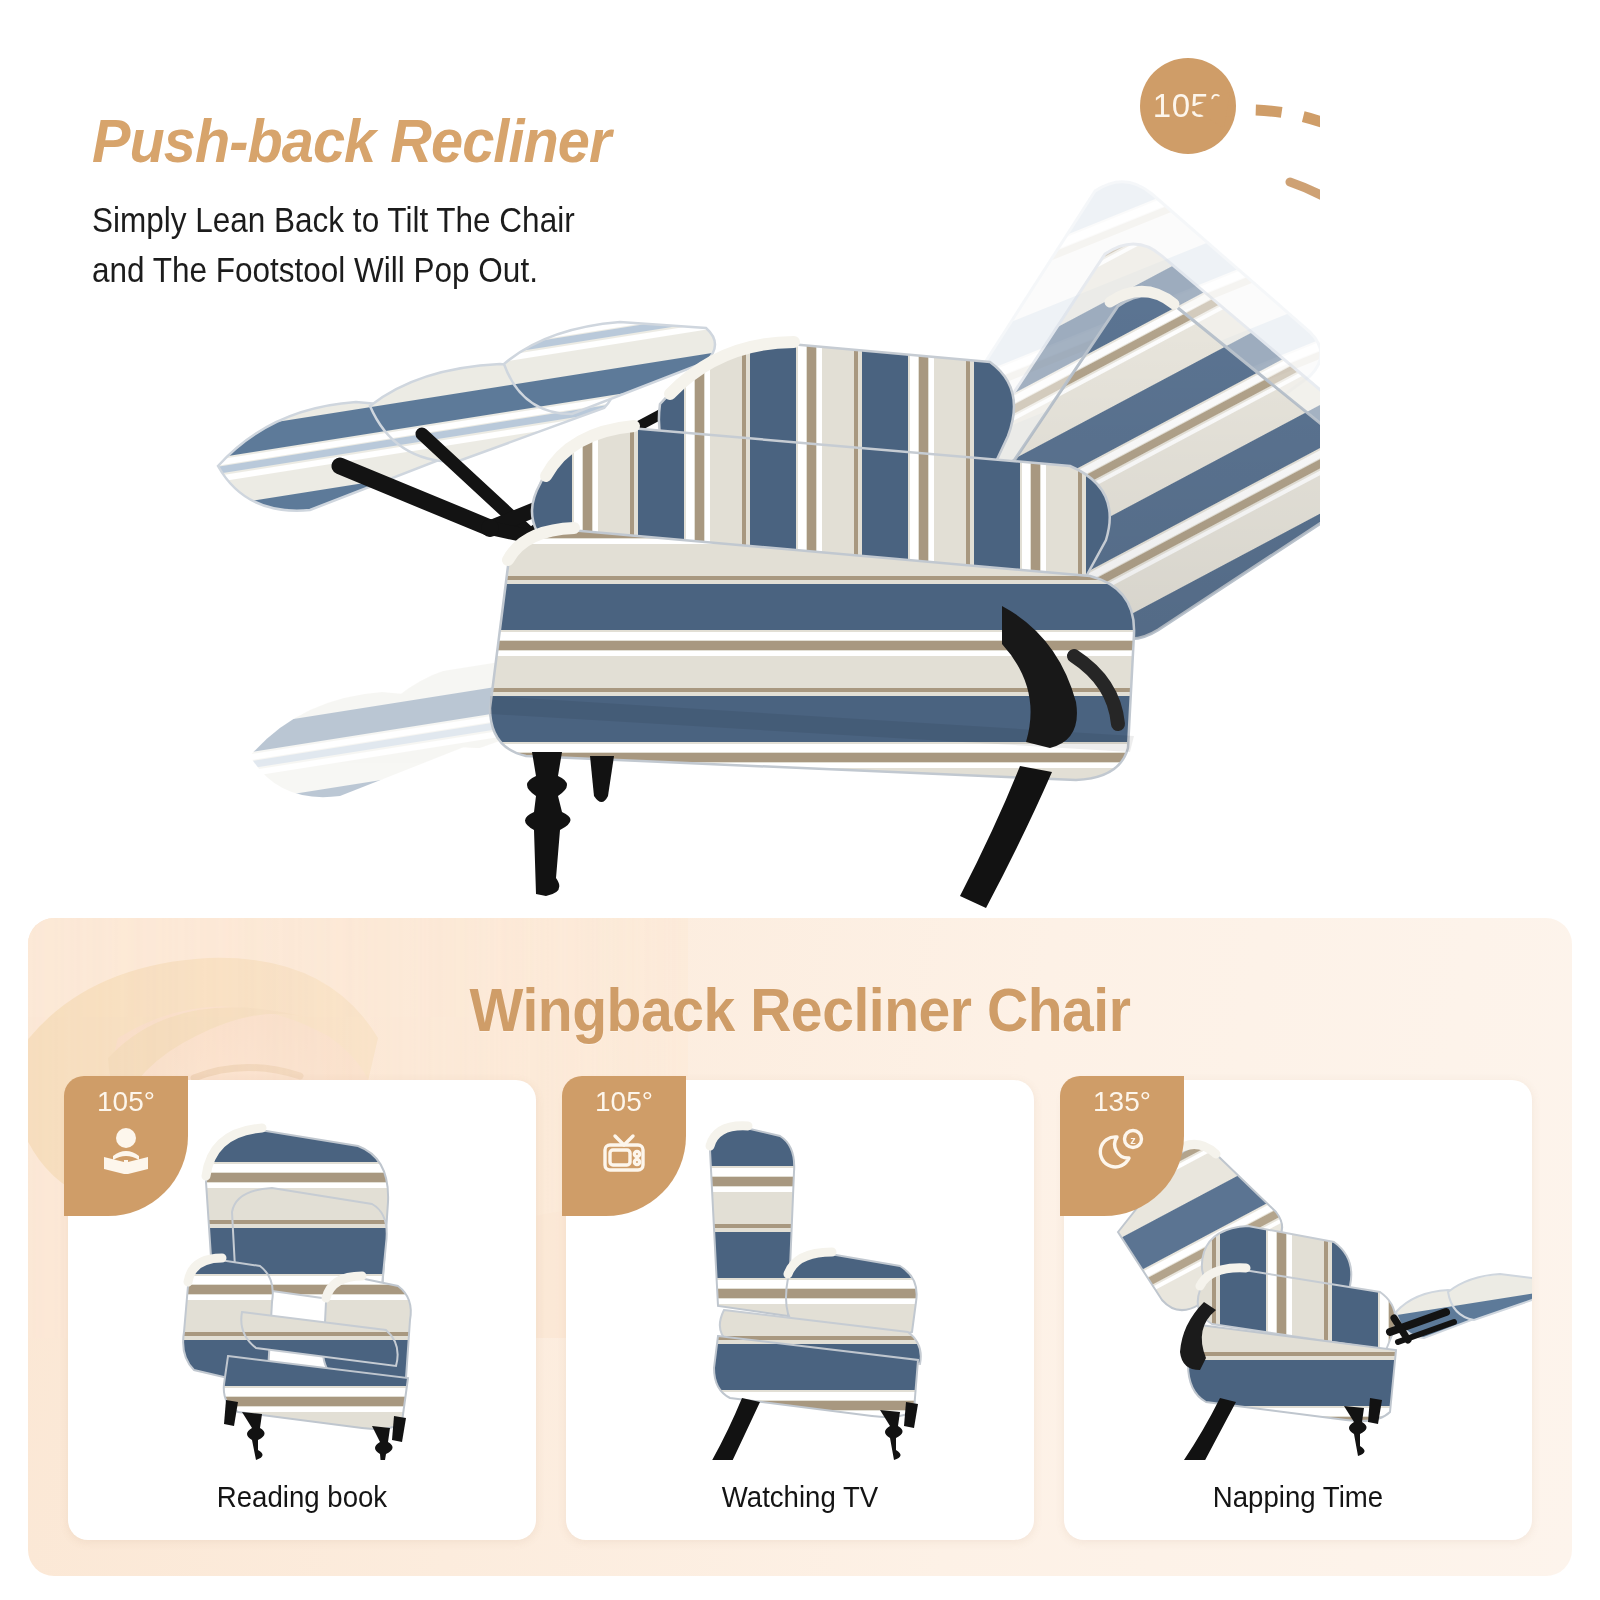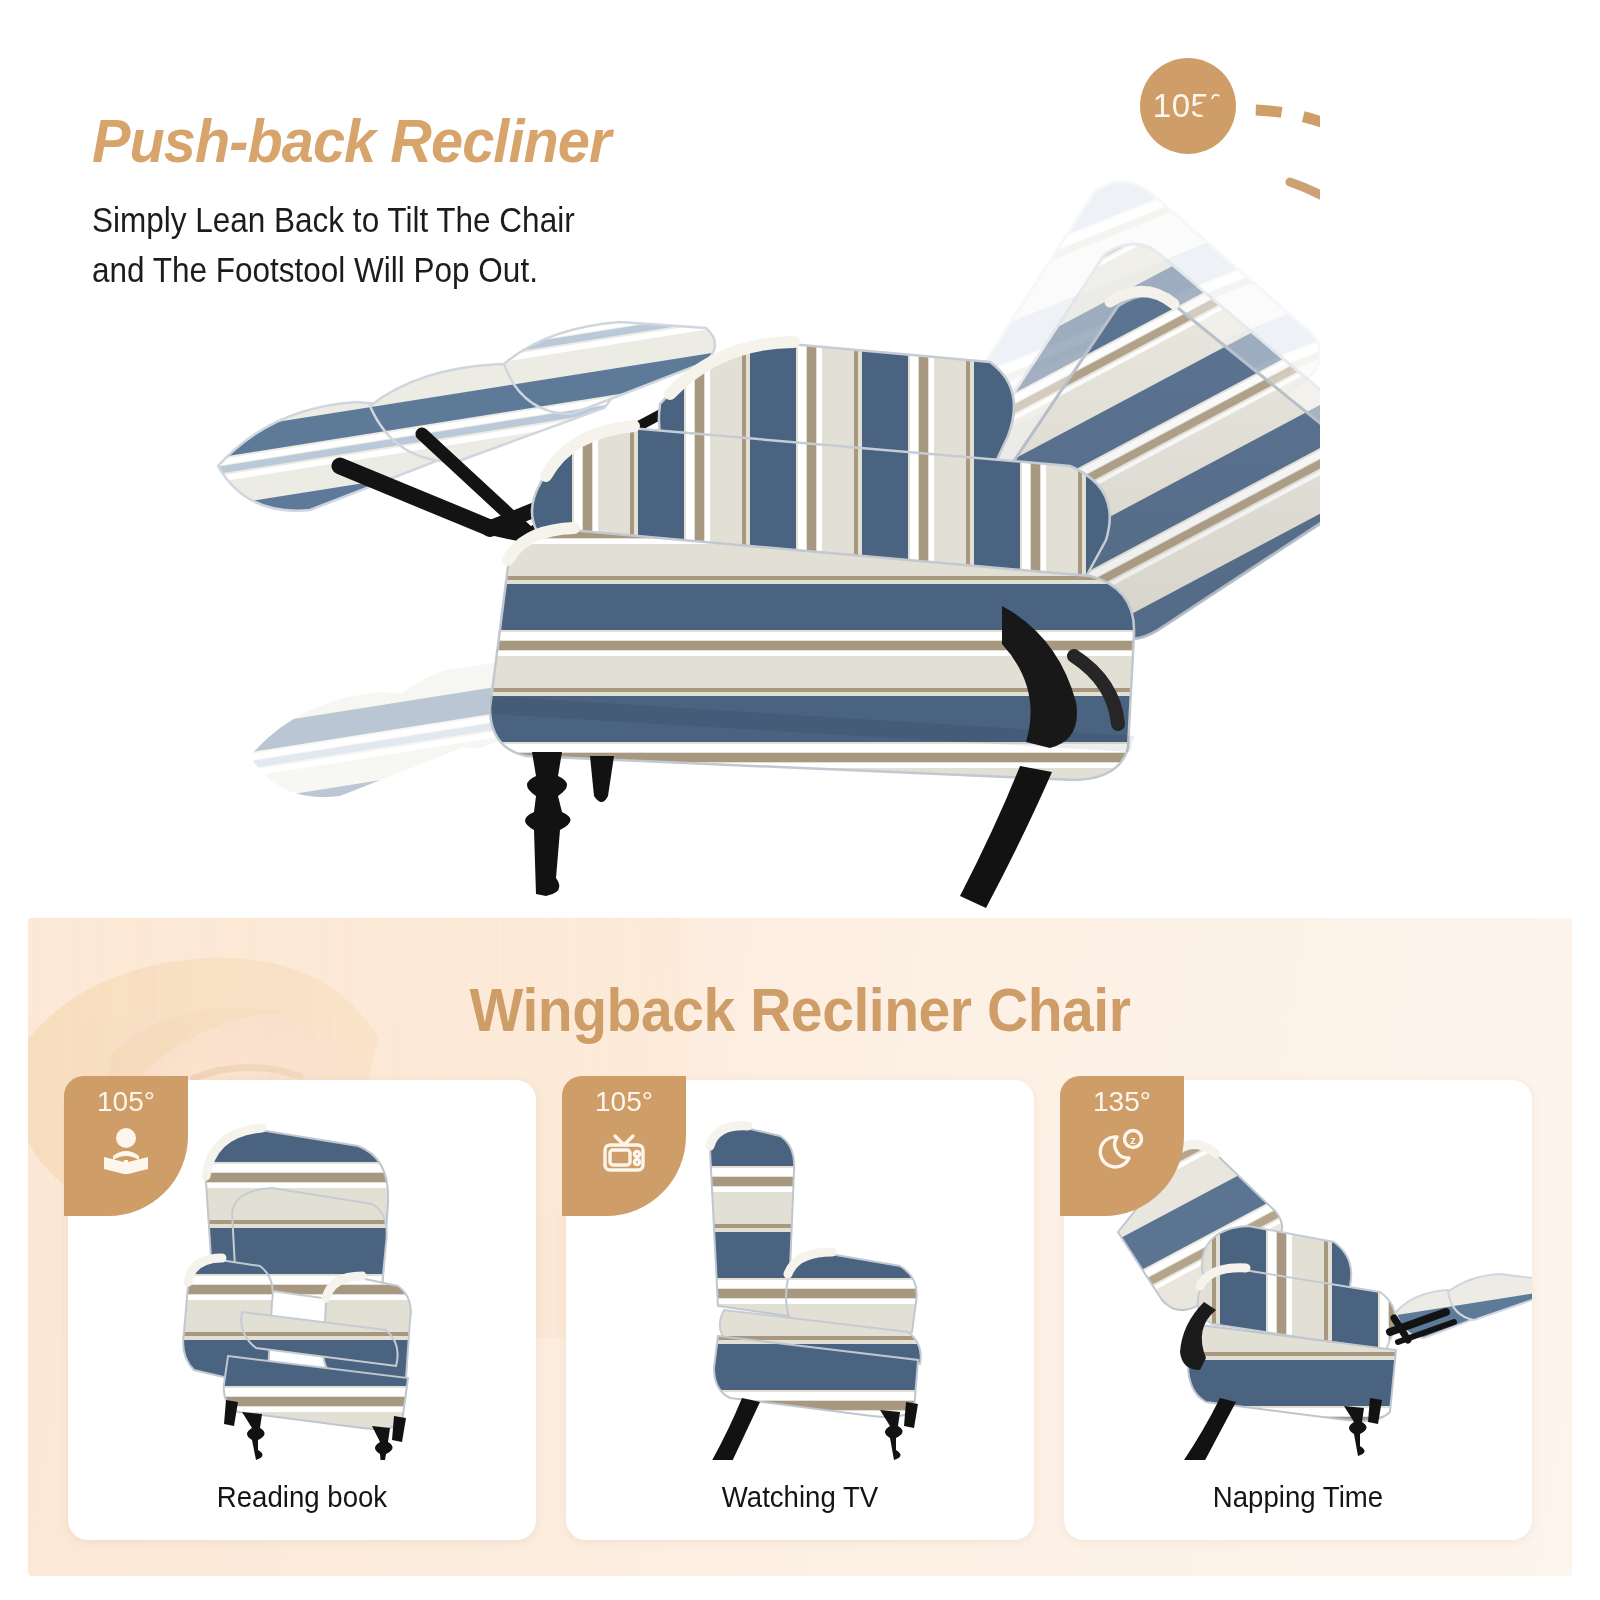"Wingback Recliner Chair" #bottom-panel { border-radius: 4px -> 26px }
